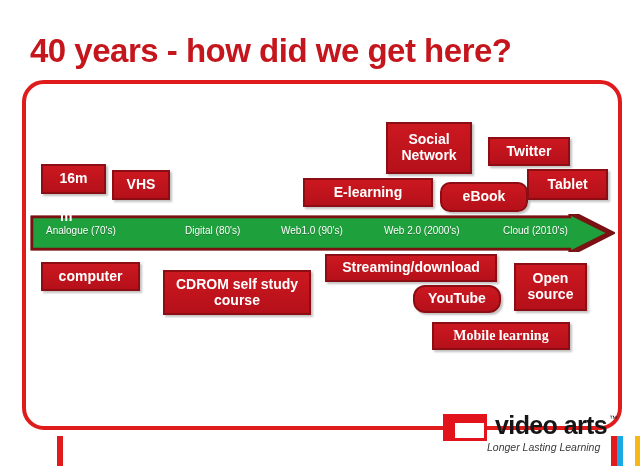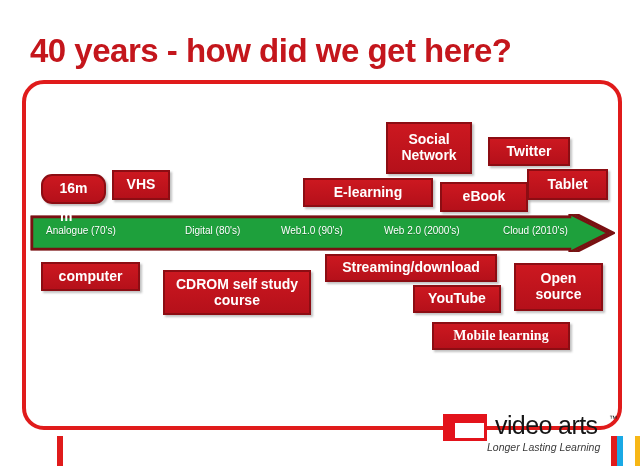"16m" div.box { border-radius: 11px -> none; top: 174px -> 164px }
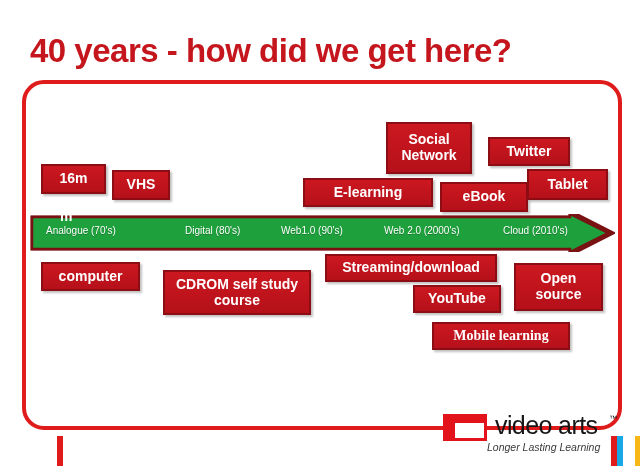"eBook" div.box { border-radius: none -> 10px }
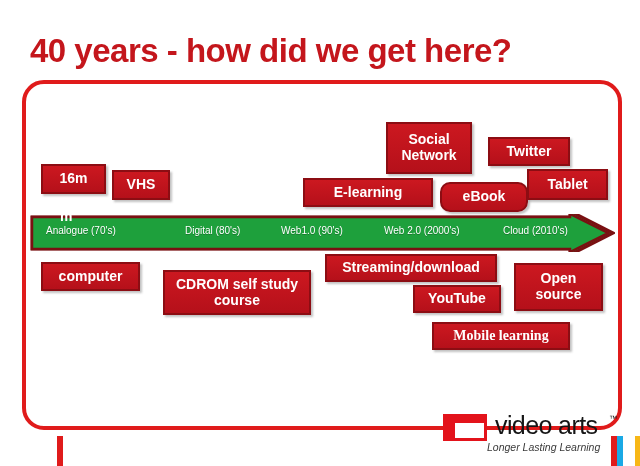"Open source" div.box { width: 89px -> 73px }
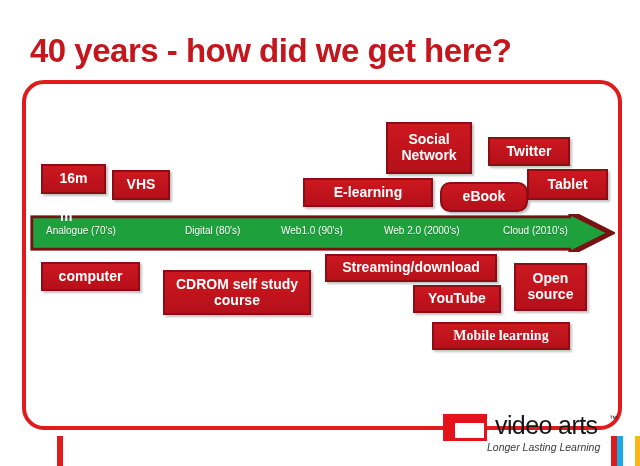"YouTube" div.box { border-radius: none -> 12px }
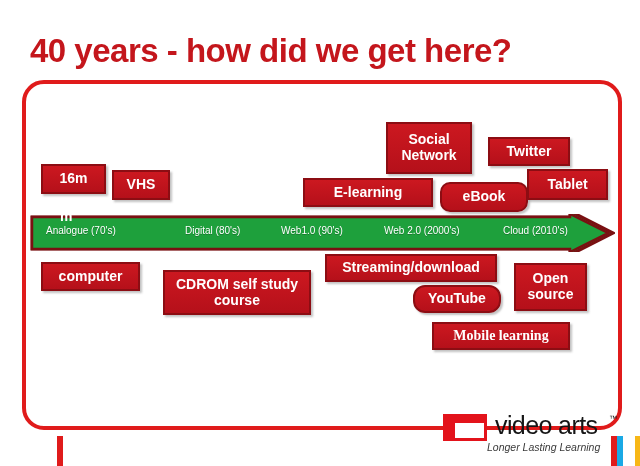"video arts" #logo-word { font-weight: normal -> bold }
